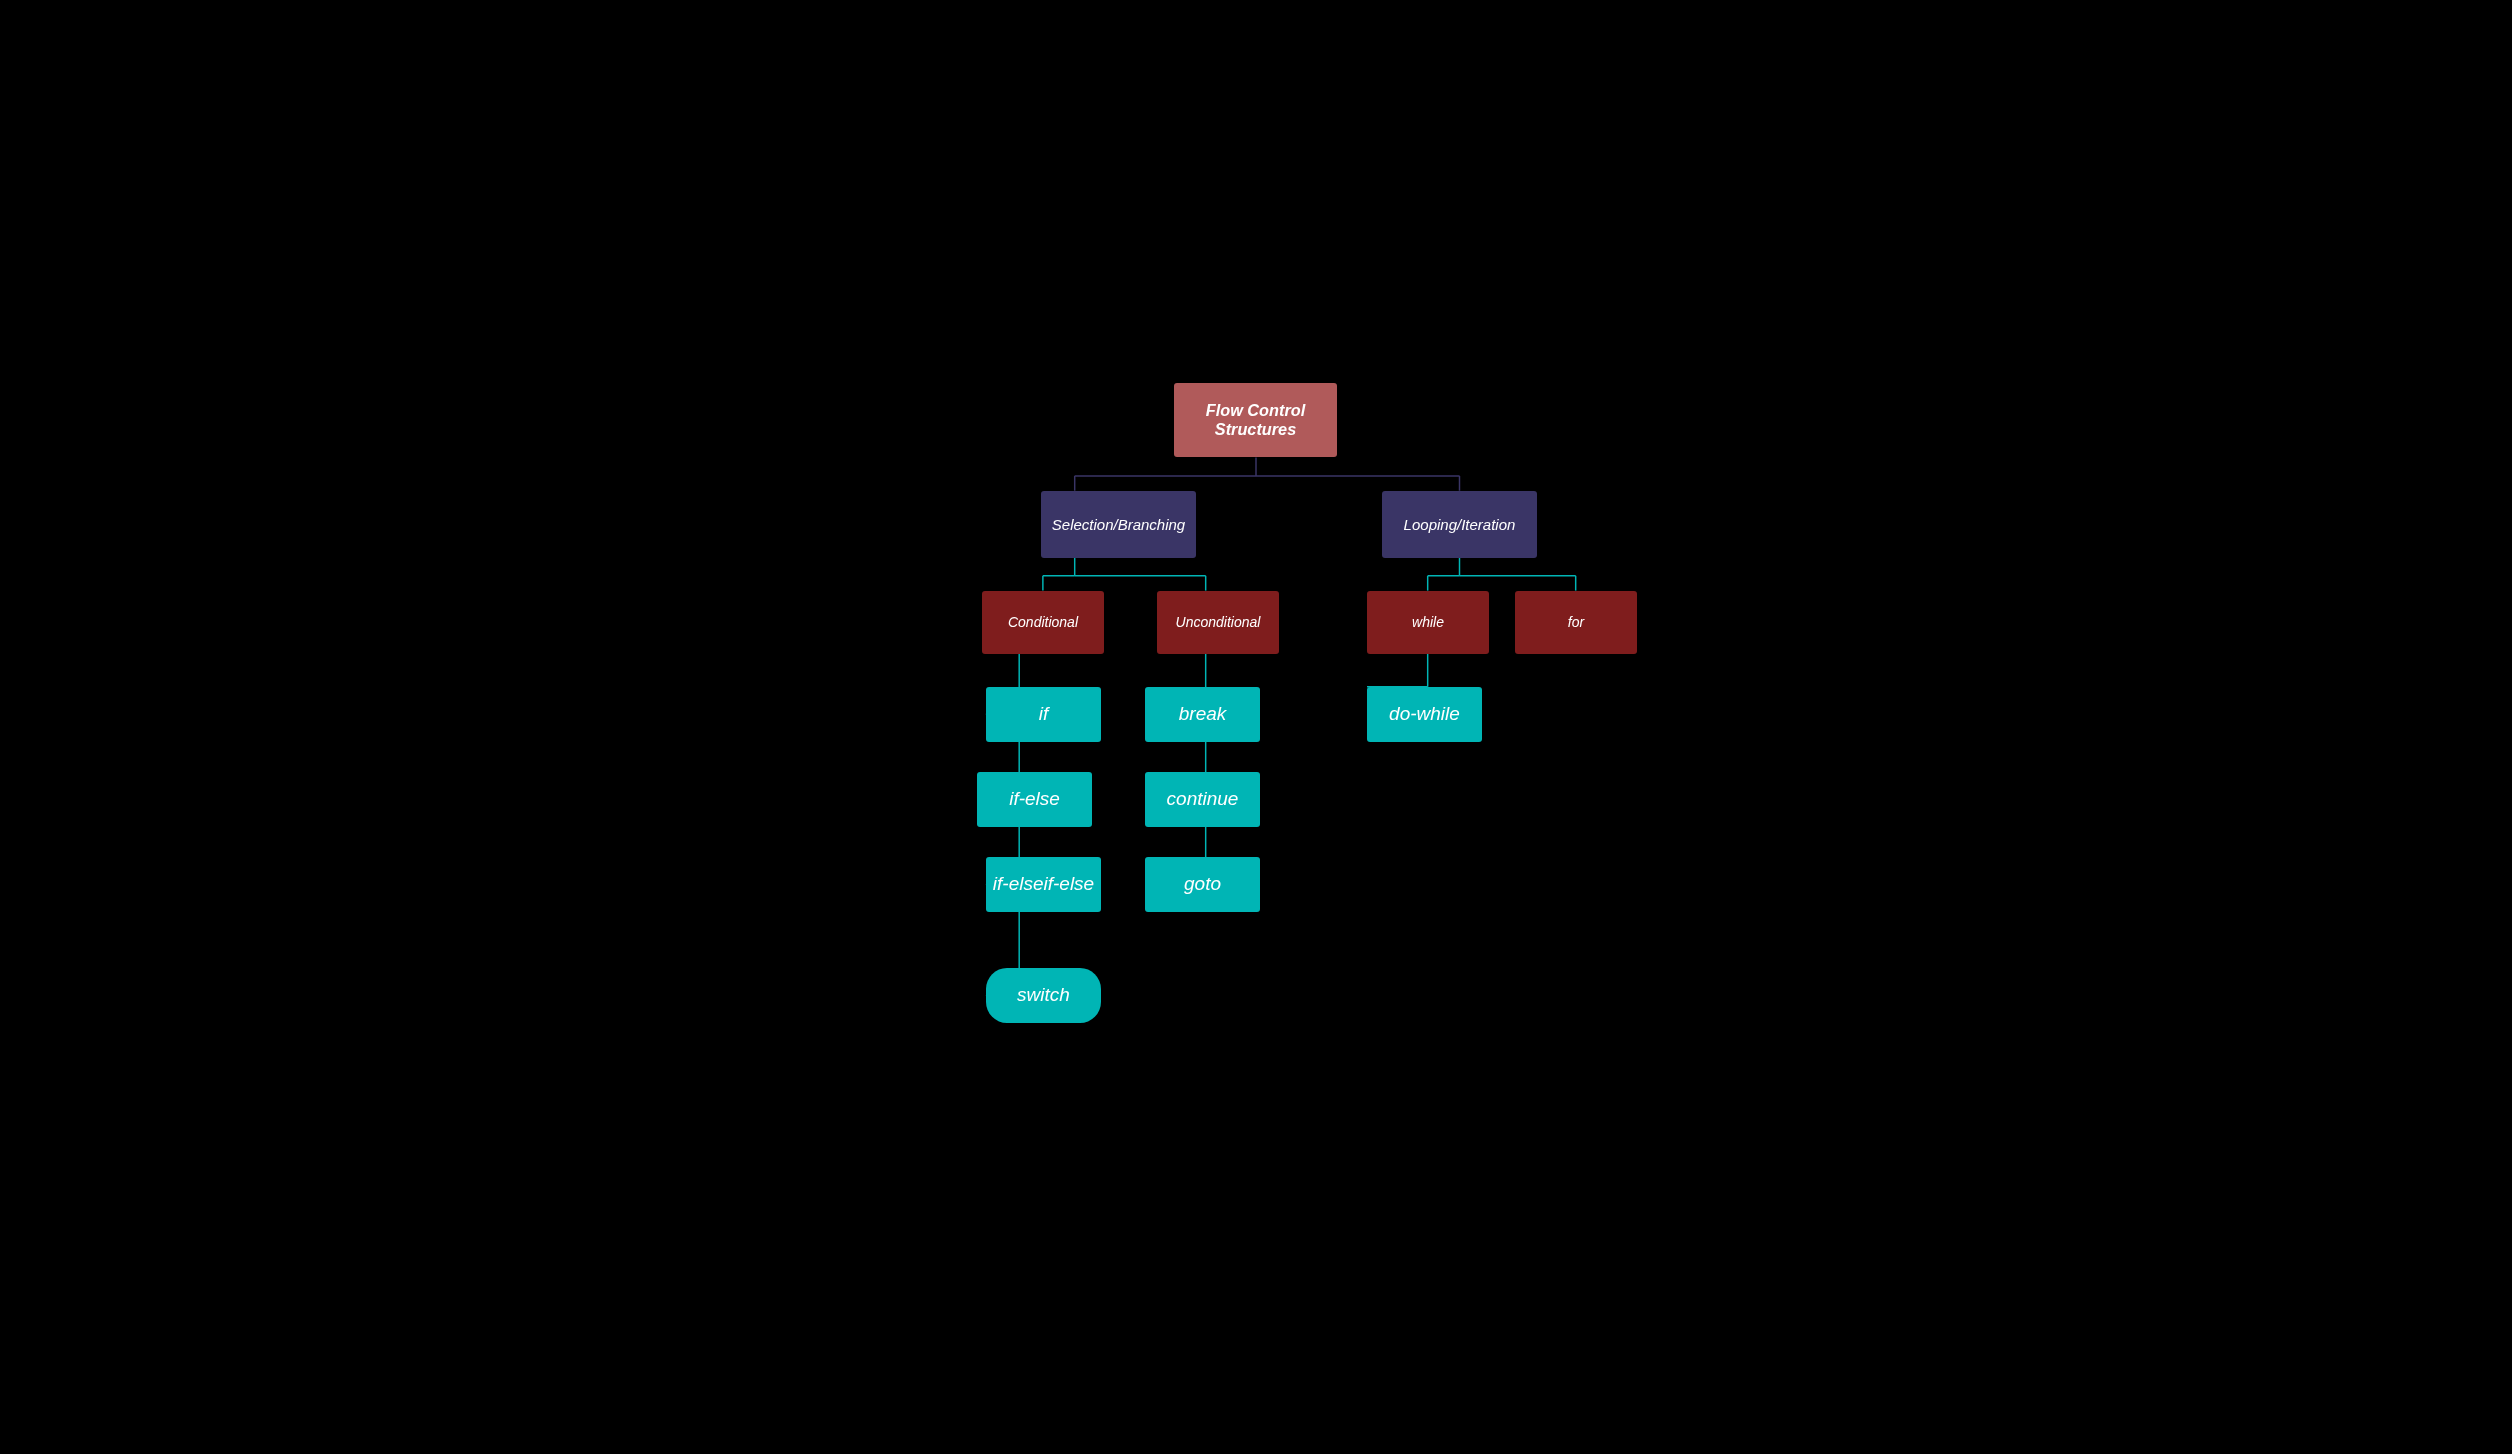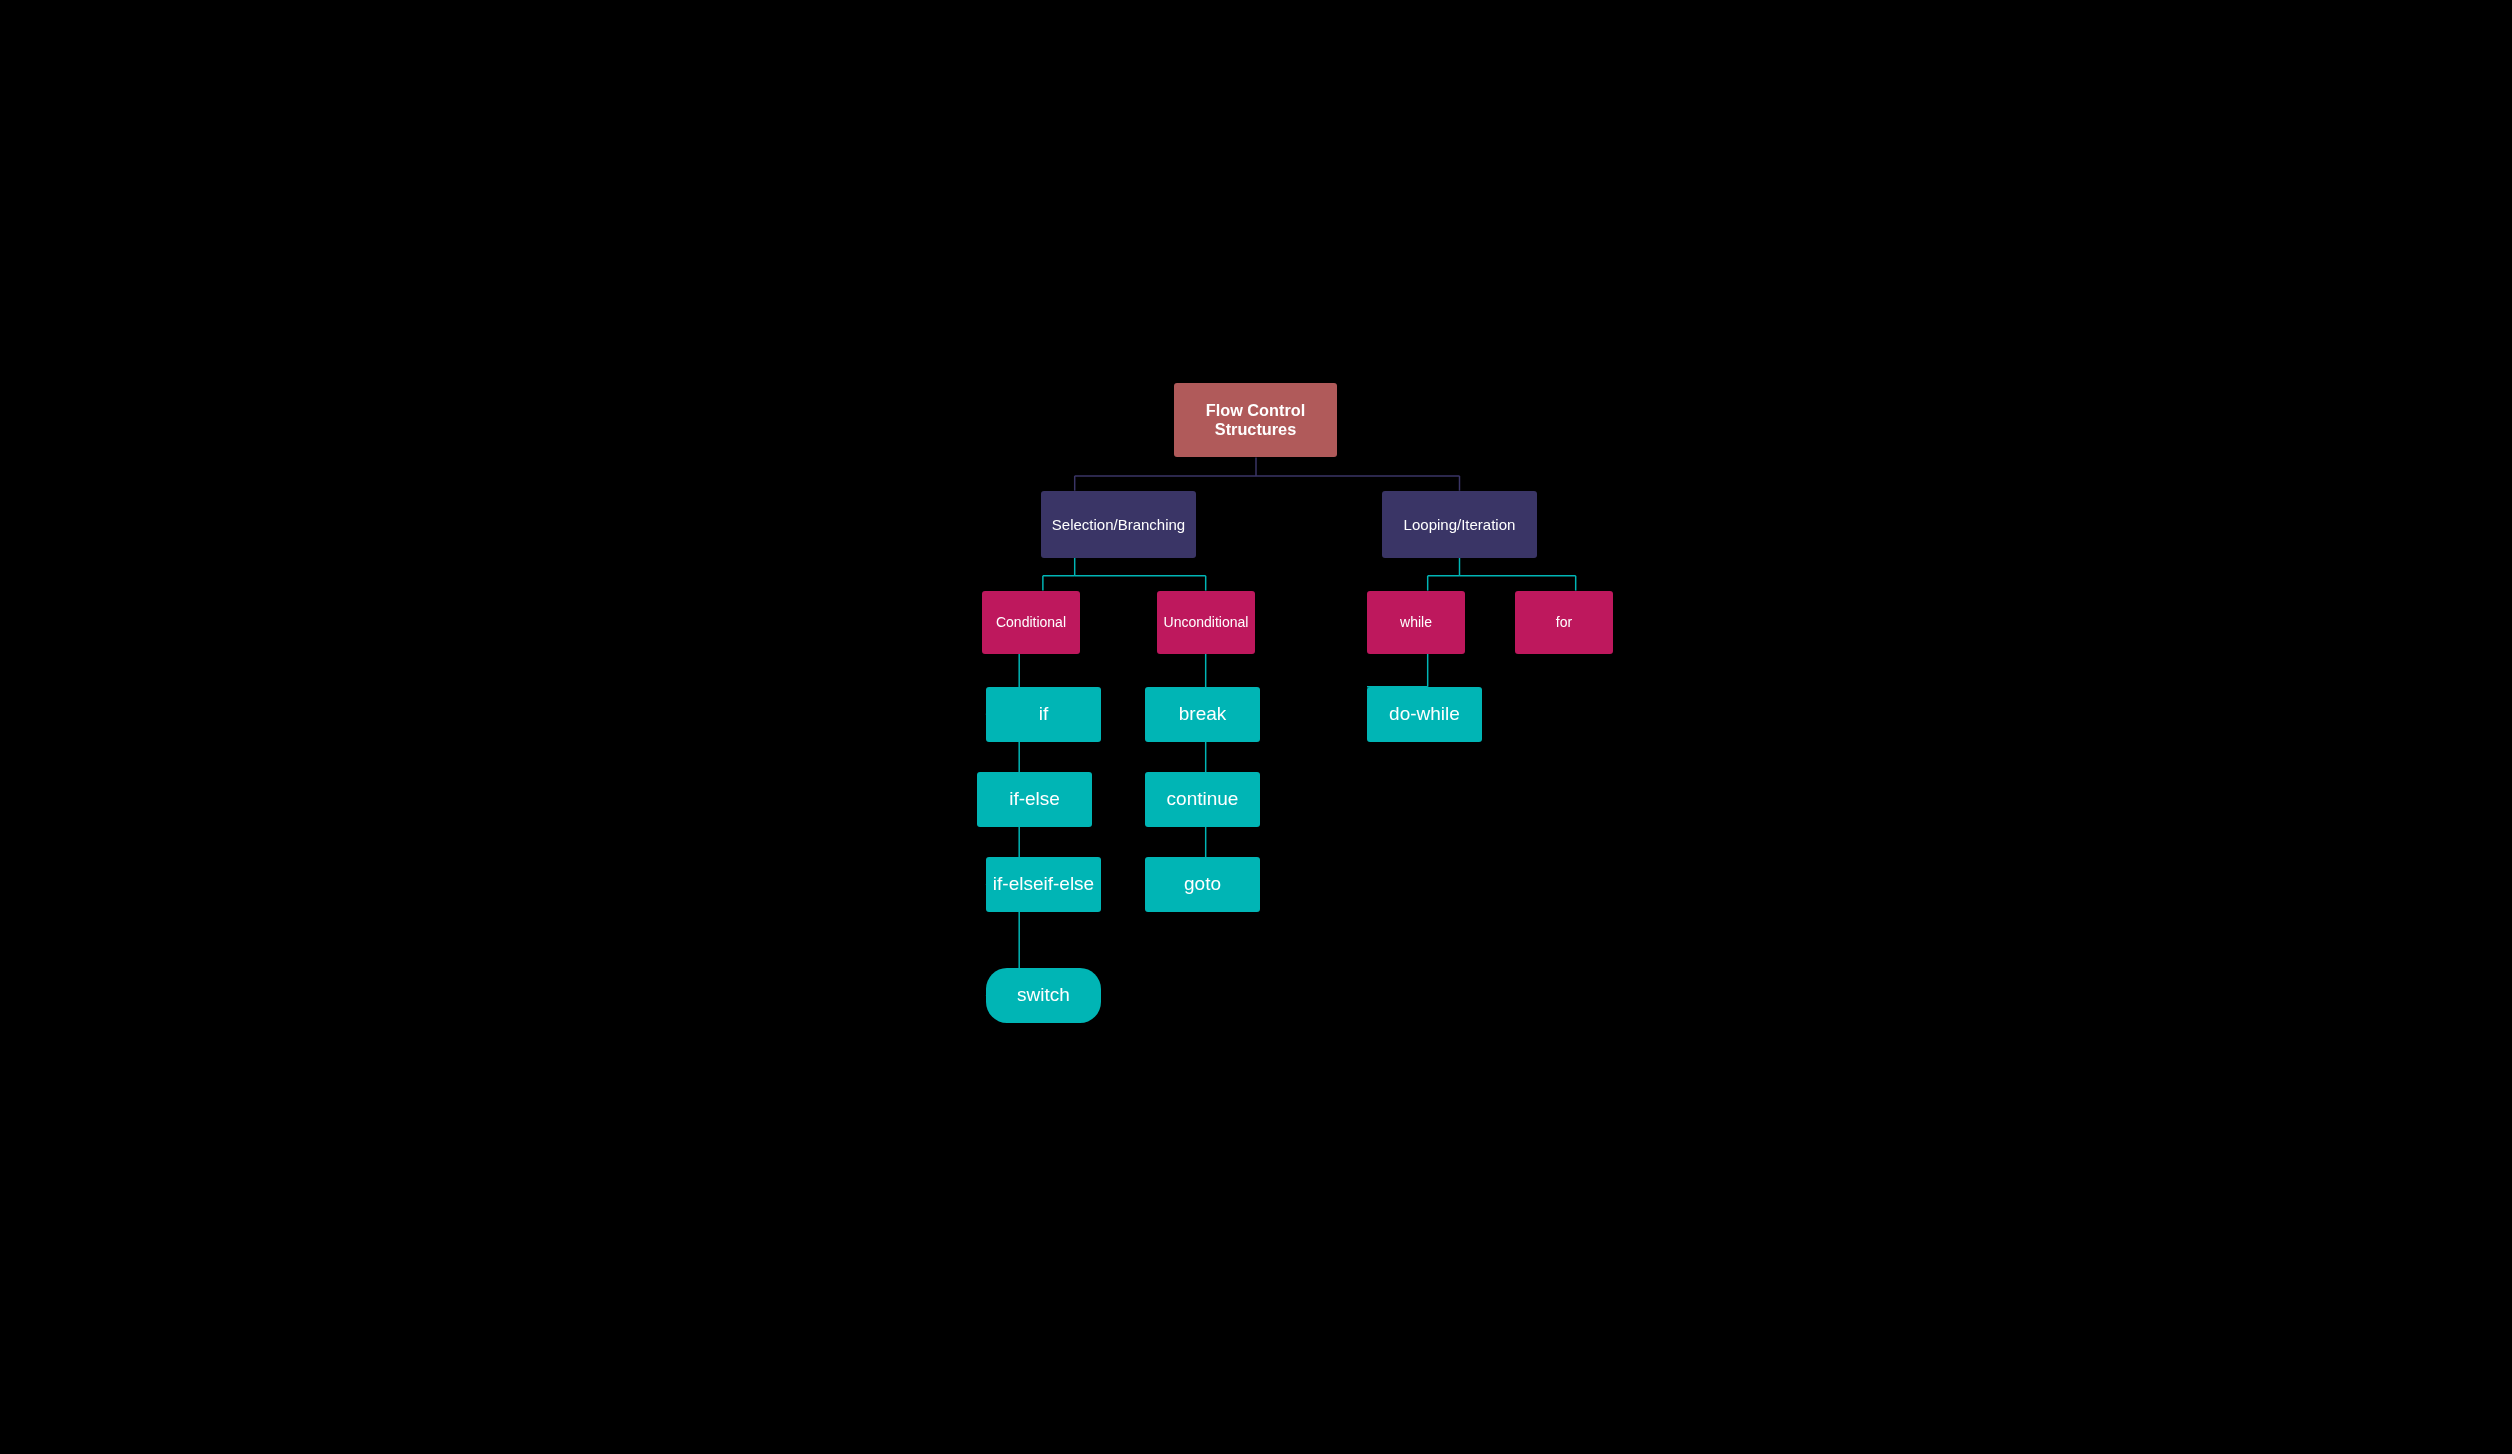"Flow Control" .diagram { font-style: none -> italic }
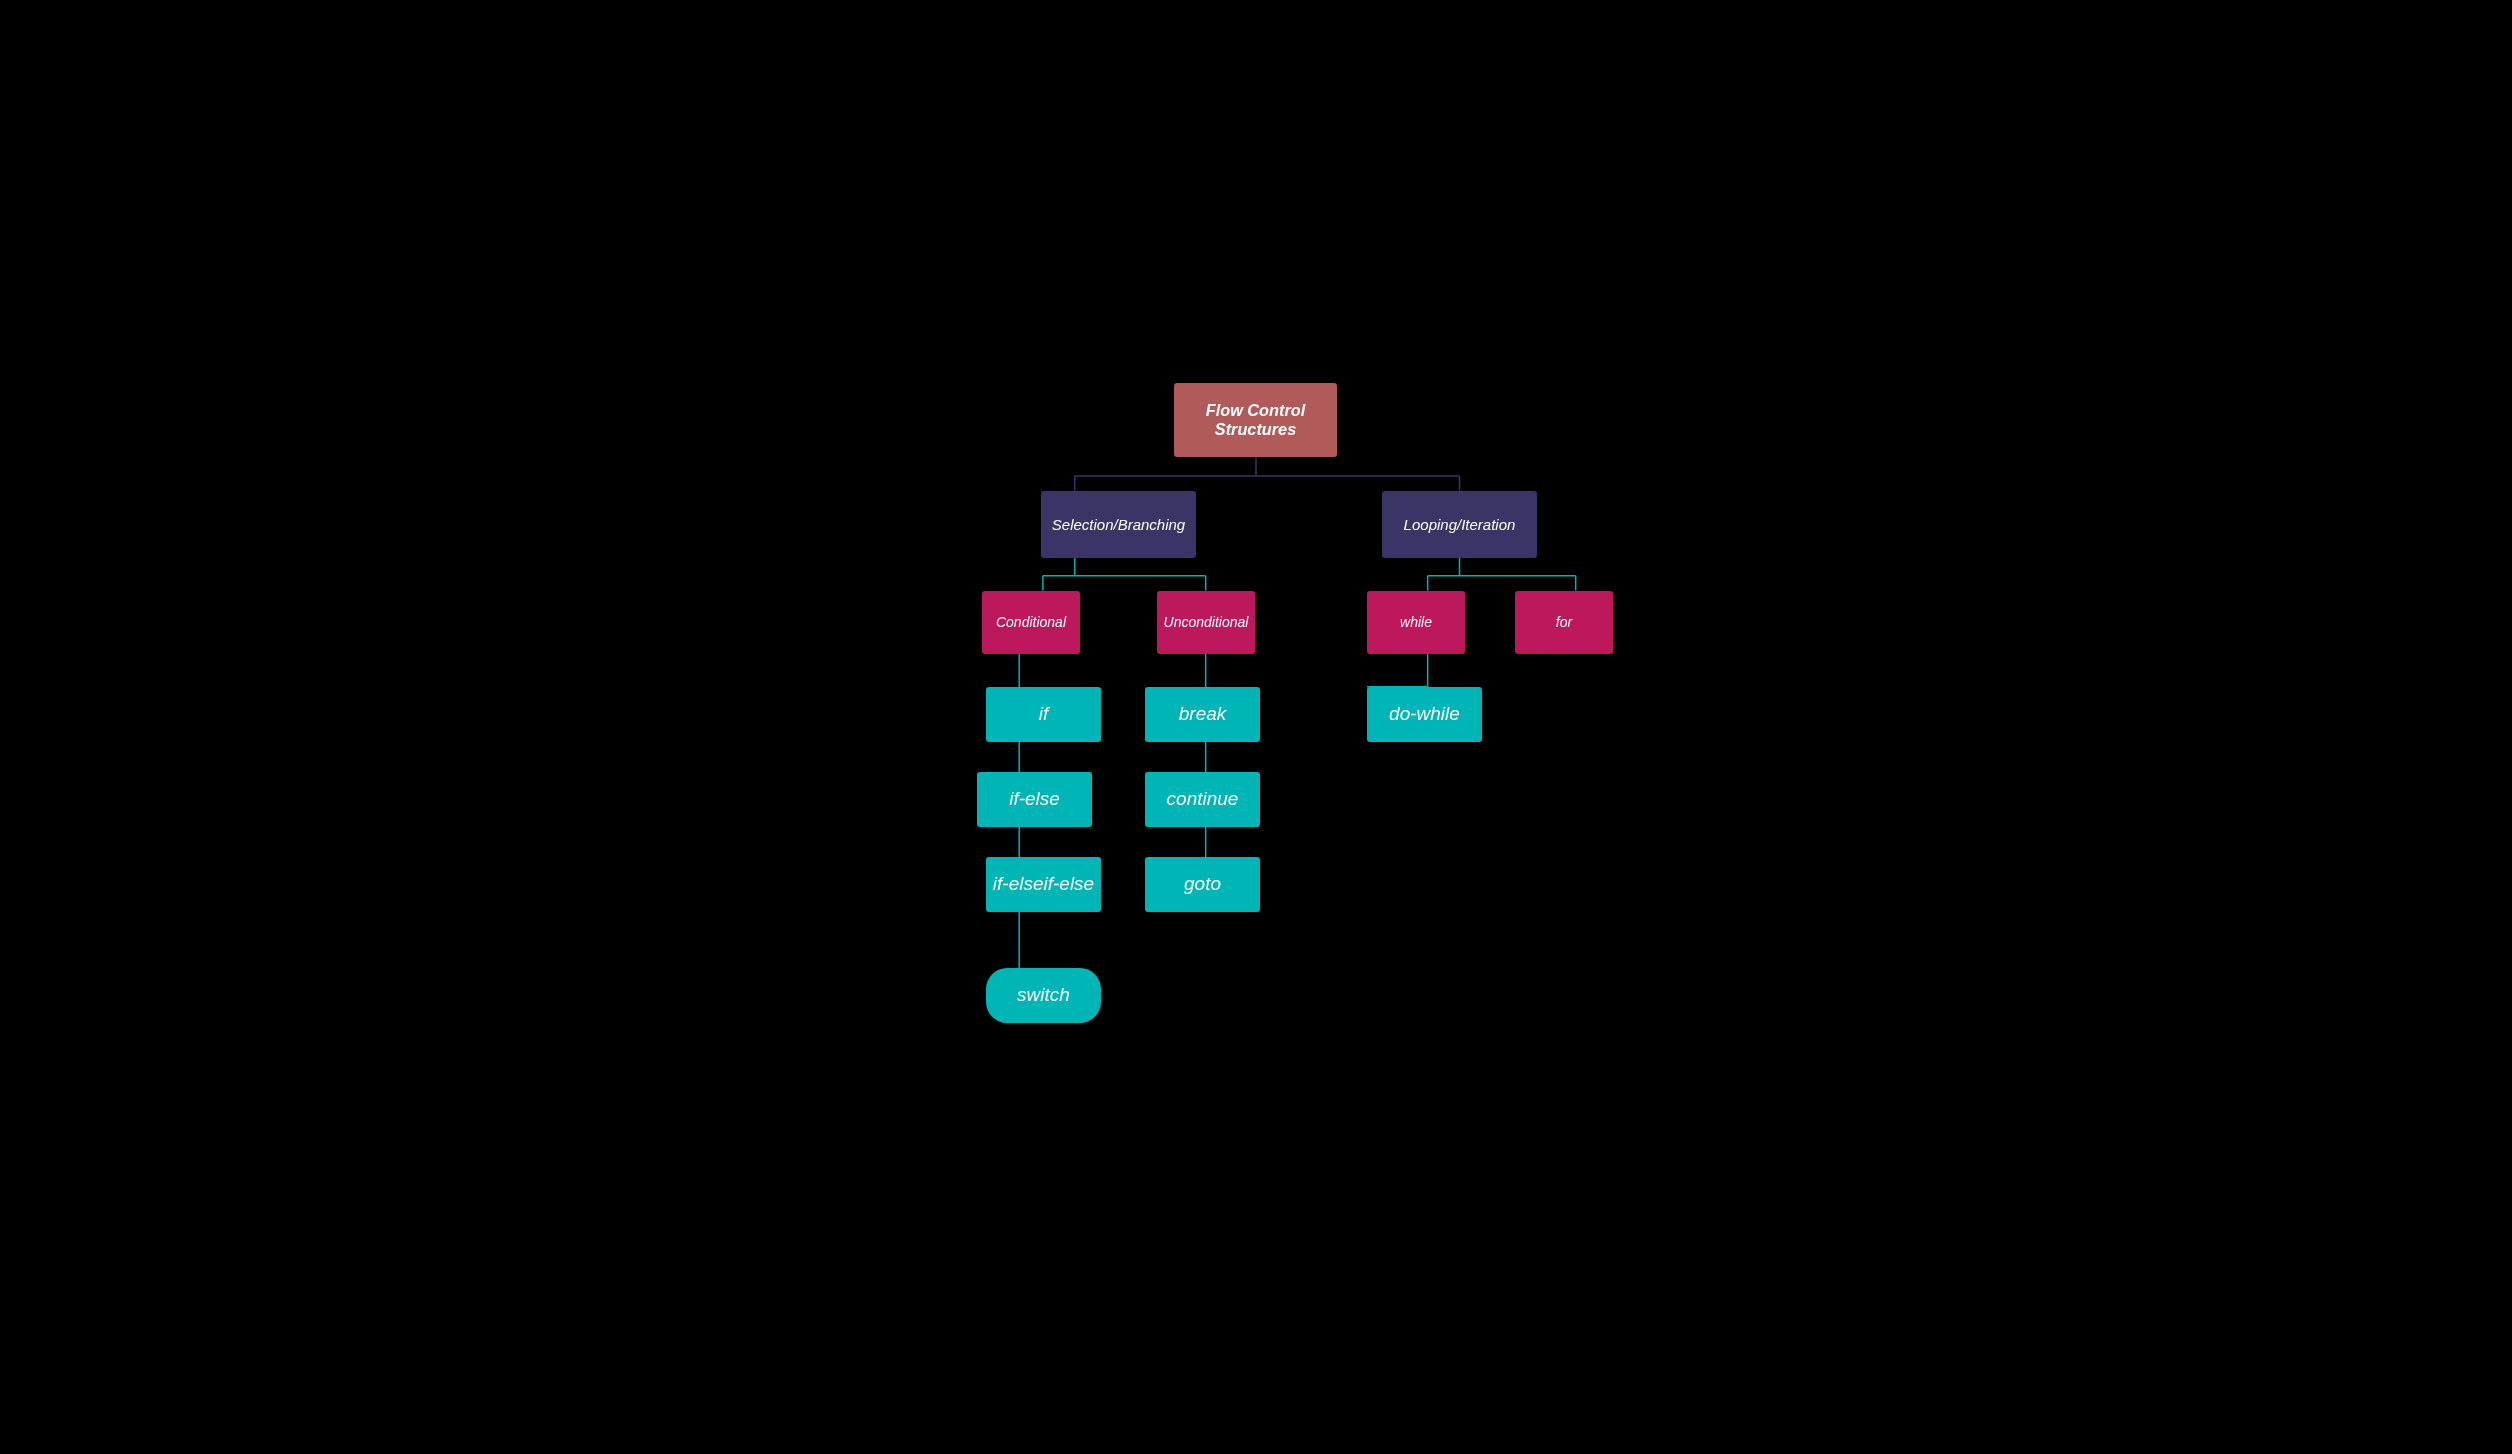"Conditional" .node-l2-teal { background: #be185d -> #7f1d1d; width: 98px -> 122px }
